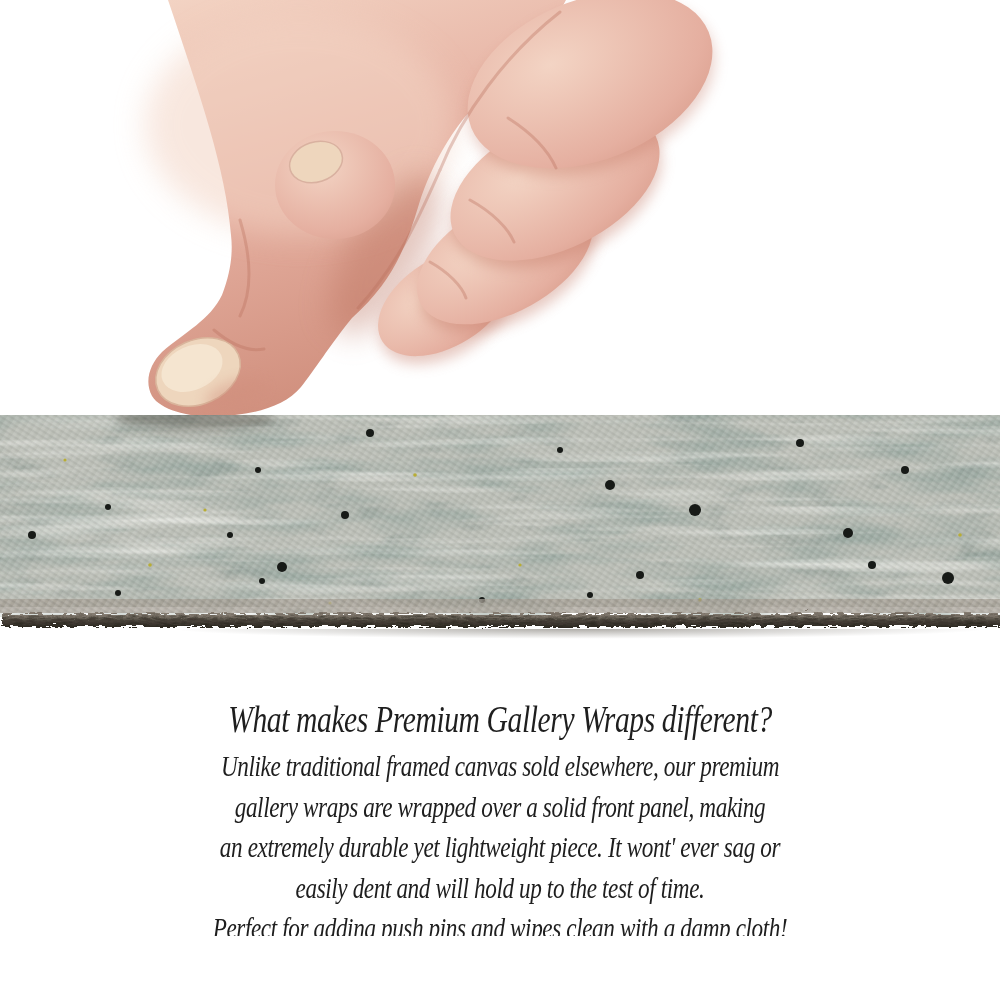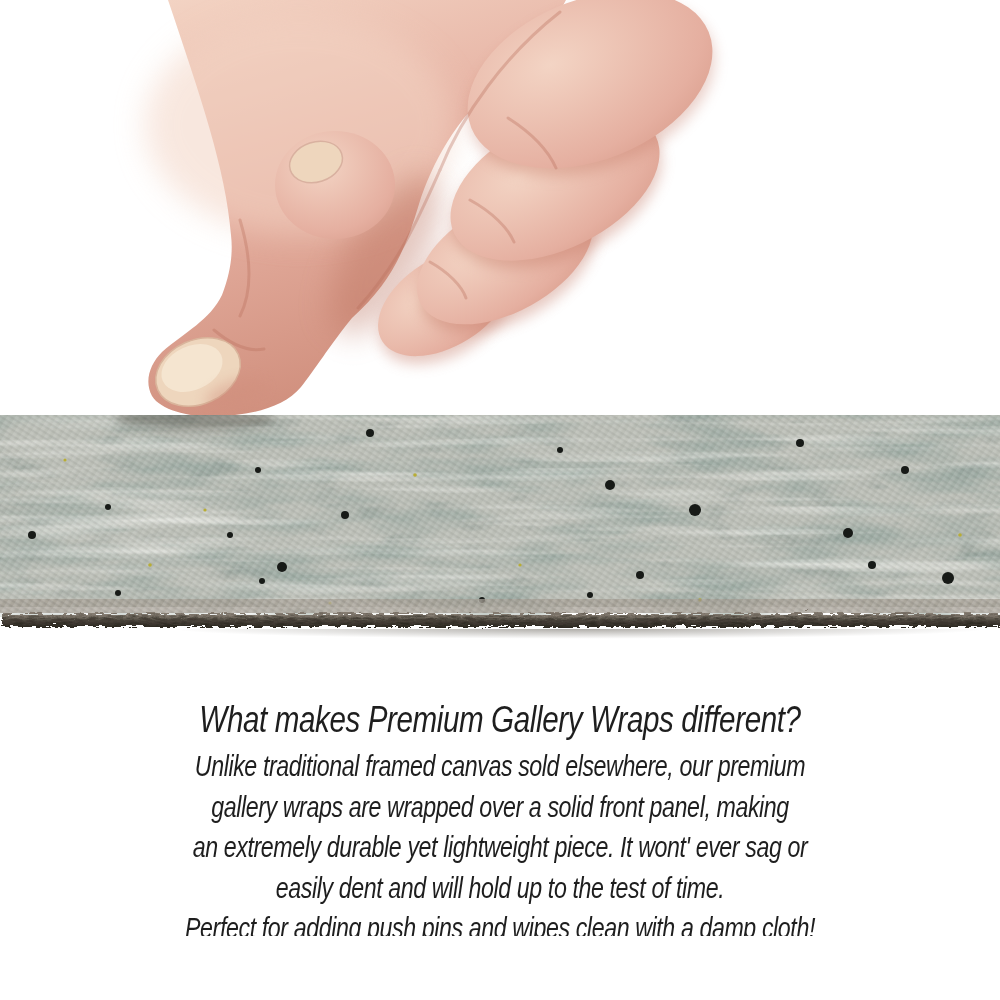"What makes Premium Gallery Wraps" .stage { font-family: Liberation Sans, sans-serif -> Liberation Serif, serif }
